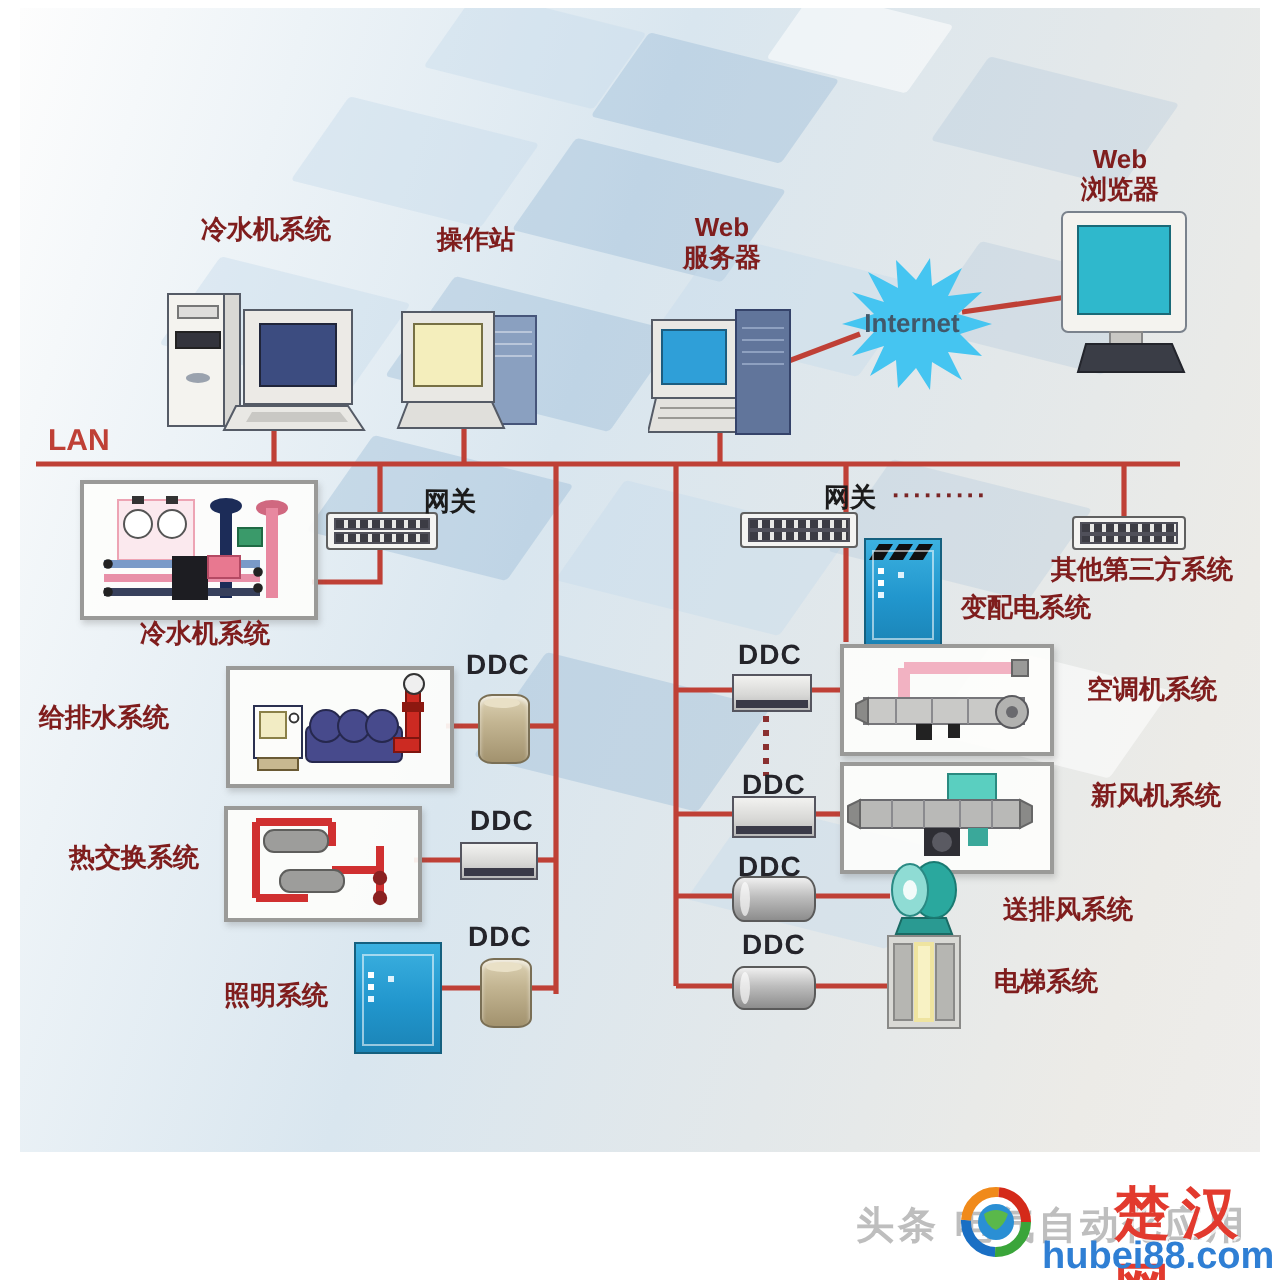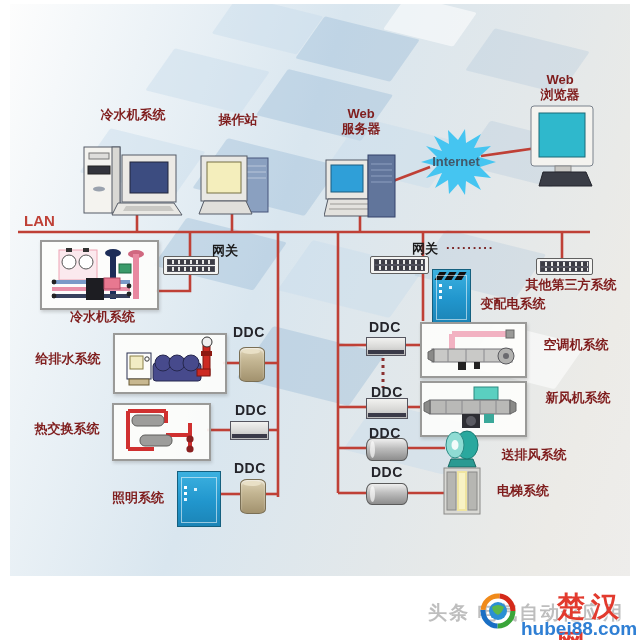"给排水系统" div.lbl { left: 22px -> 6px }
